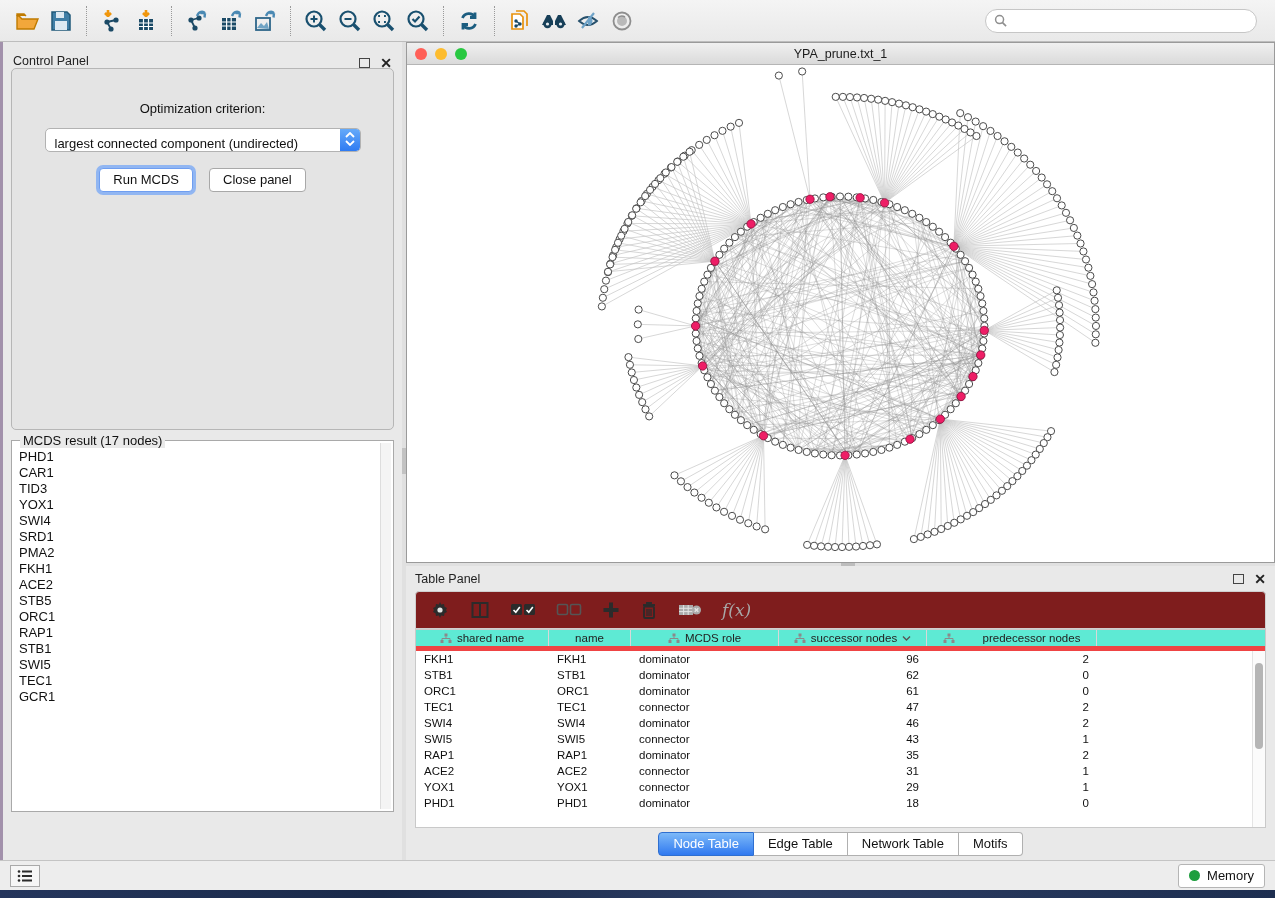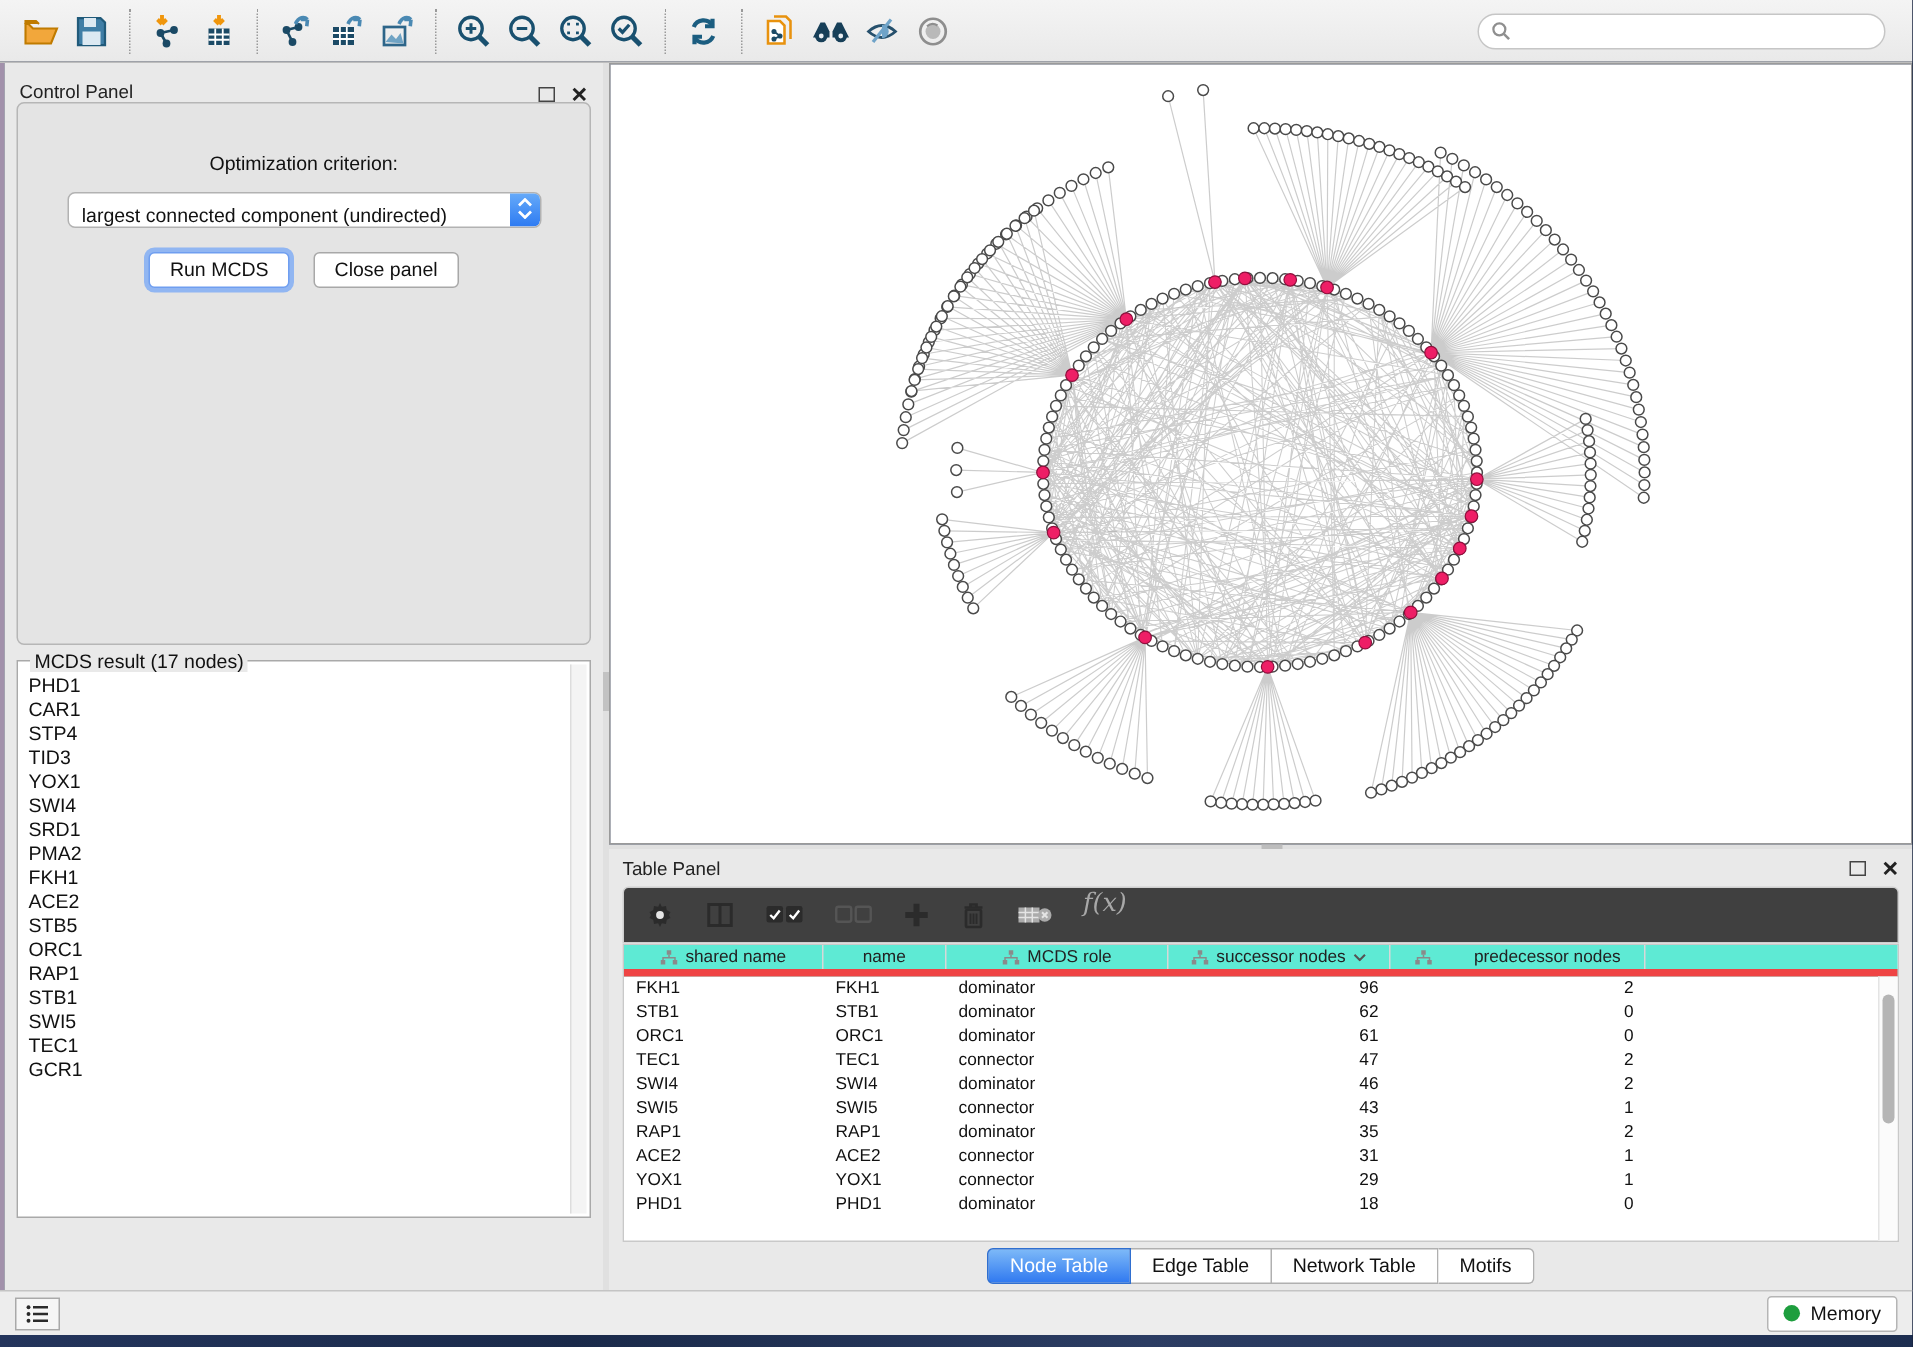"YPA_prune.txt_1" div.net-titlebar { html: none -> <div> <div>YPA_prune.txt_1</div> <div> <span></span> <span></span> <span></span> </div> </div> }
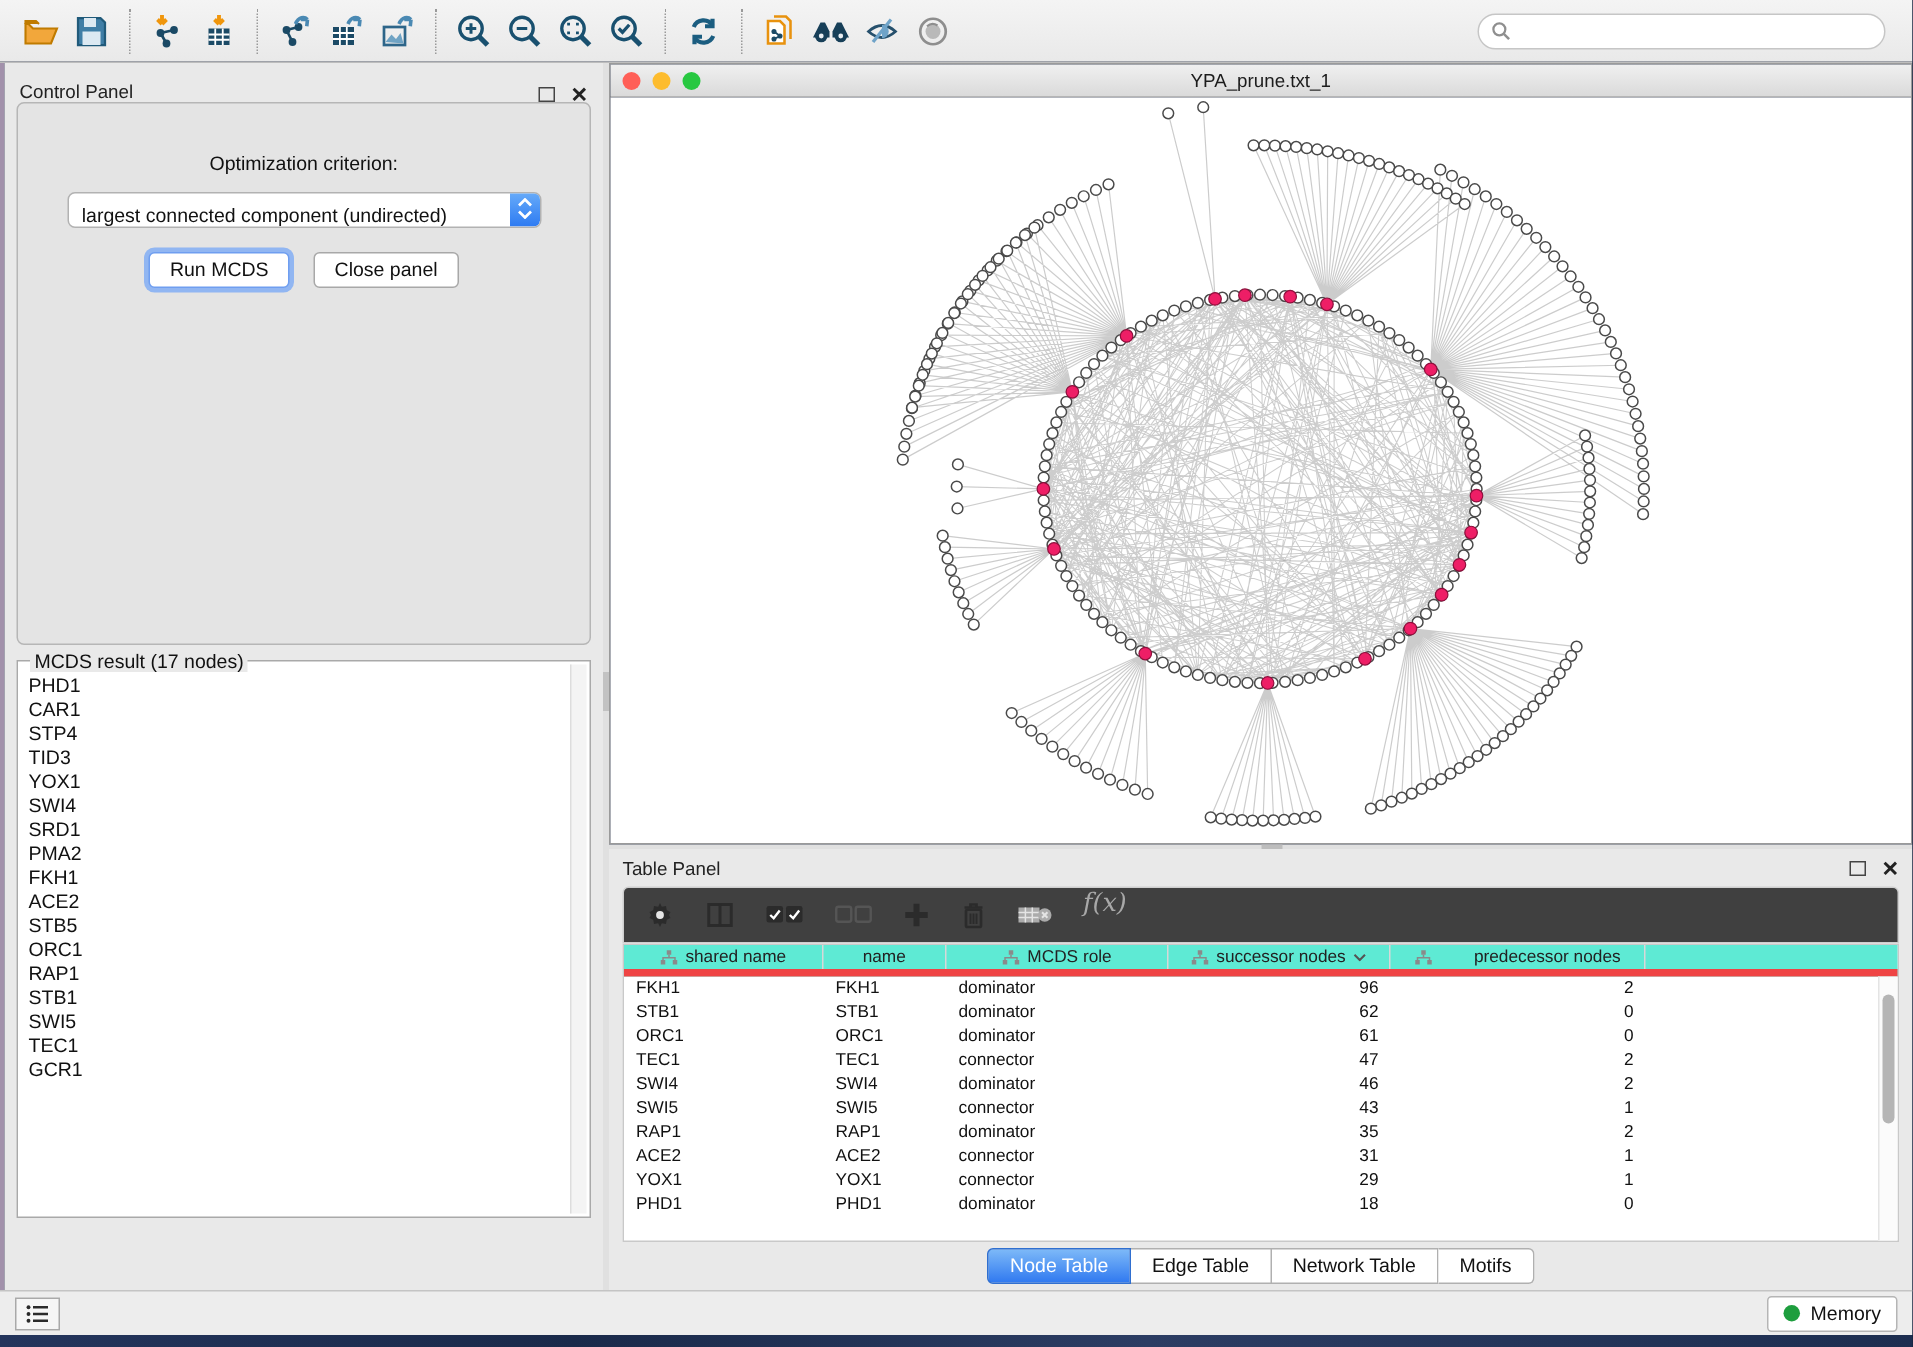"STP4" div.result-item { html: <div>STP4</div> -> none }
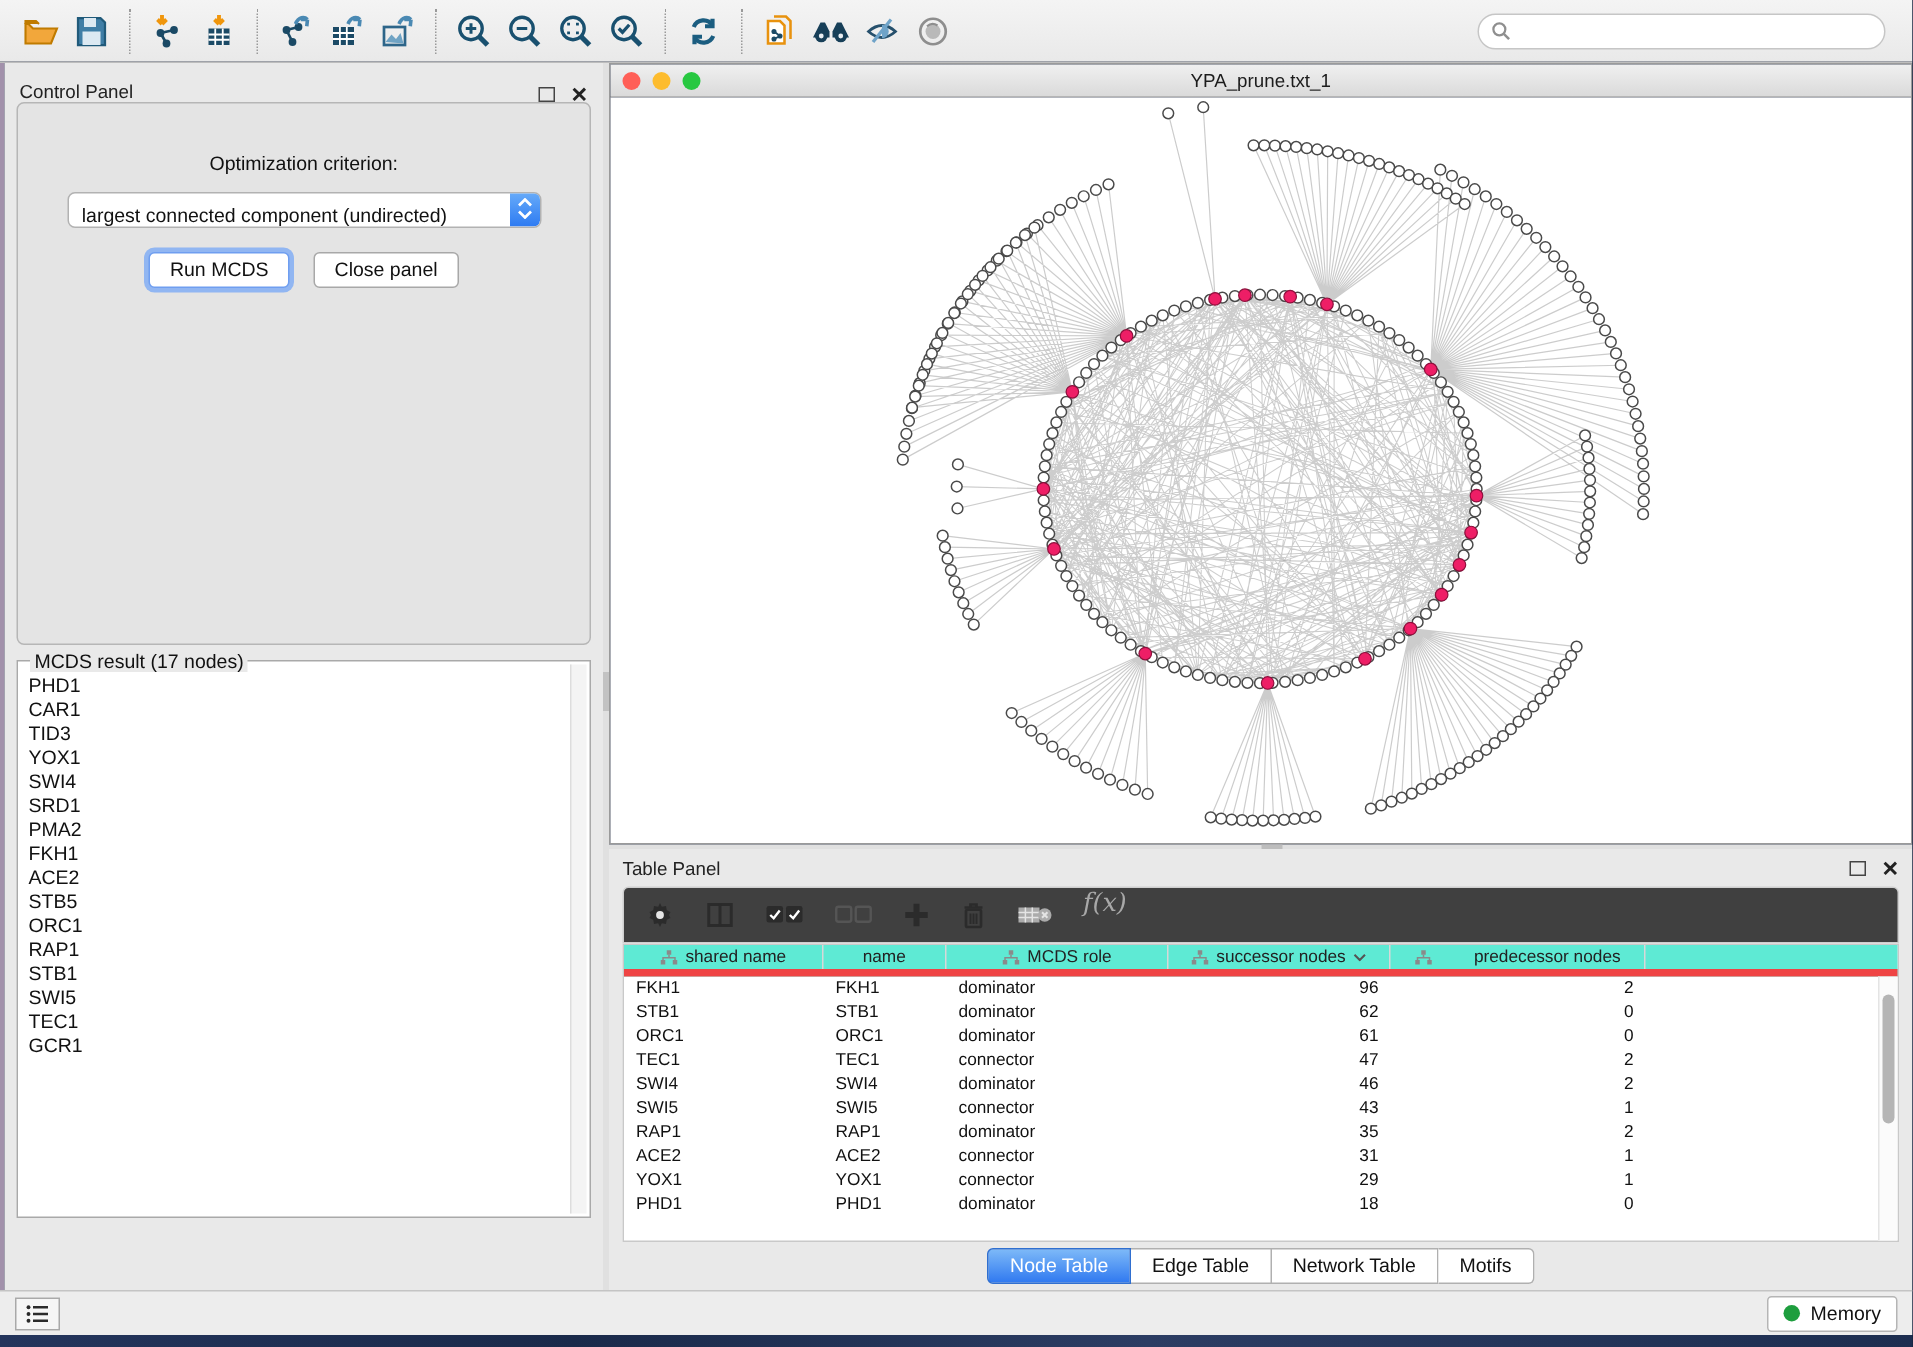"f(x)" .tp-toolbar { align-items: none -> center; background: #404040 -> #7f1d1d }
